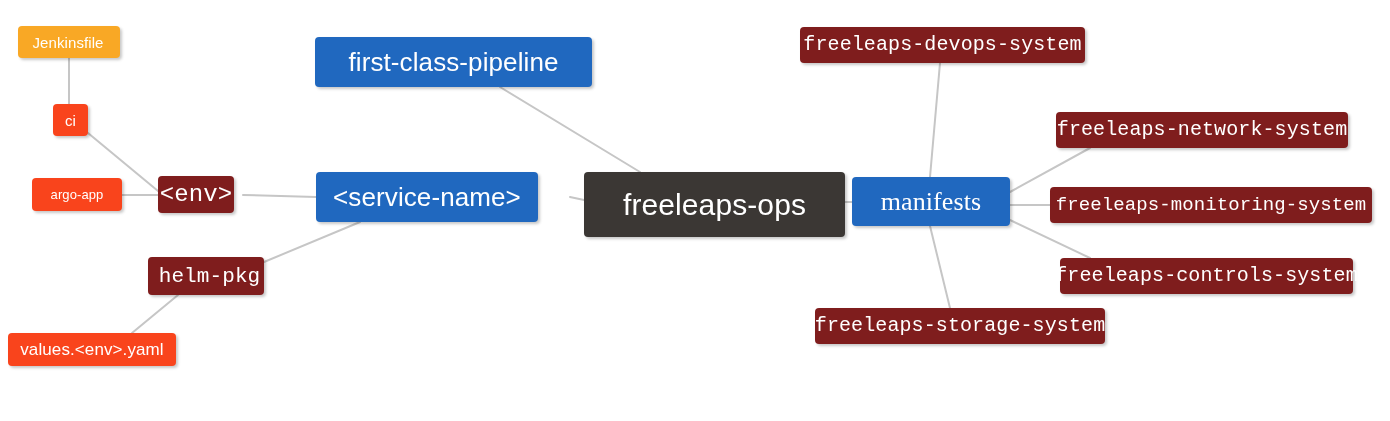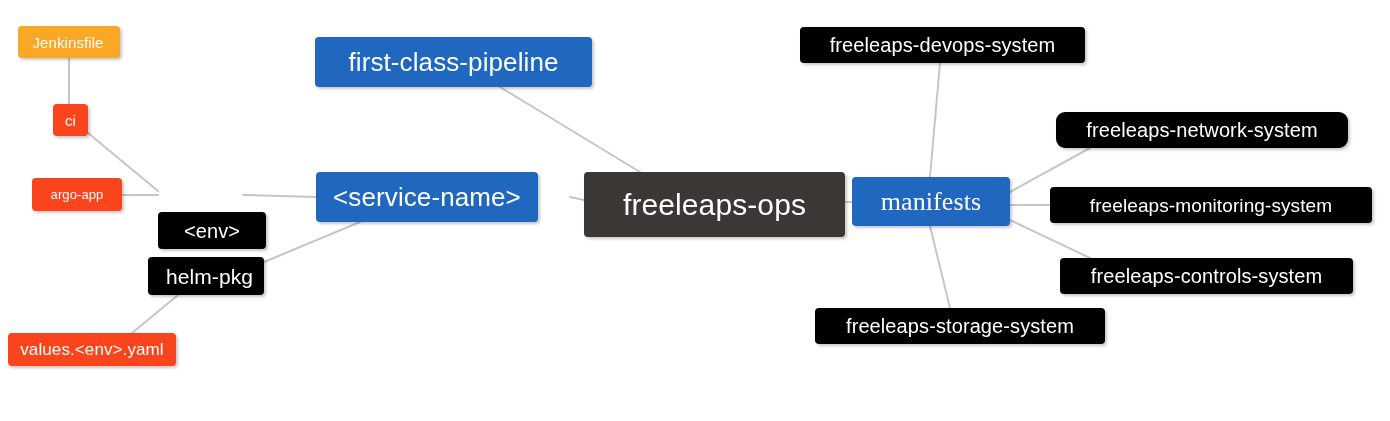"freeleaps-devops-system" .n-green { background: #000000 -> #7f1d1d; font-family: none -> Liberation Mono, monospace }
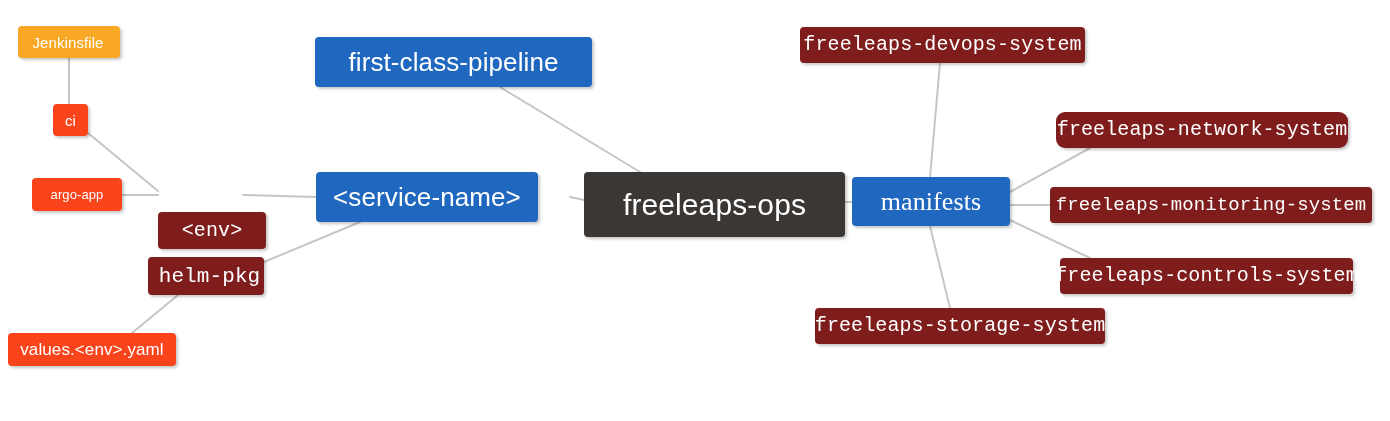"freeleaps-network-system" div.node { border-radius: 9px -> none }
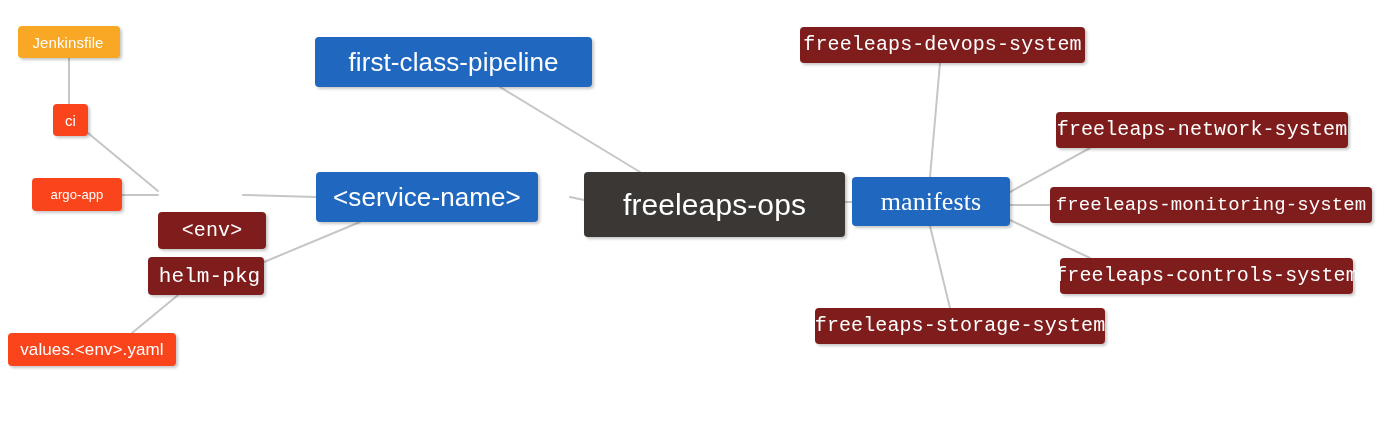"<env>" div.node { font-size: 20px -> 24px; margin-top: 36px -> none; width: 108px -> 76px }
